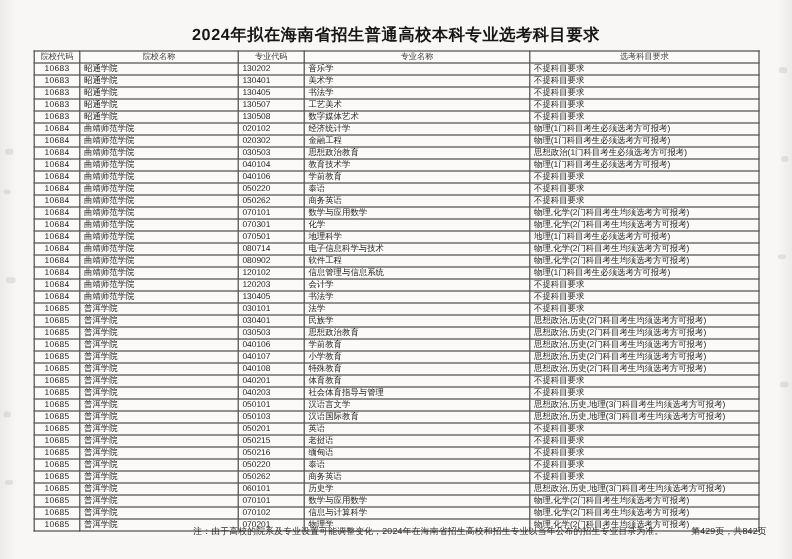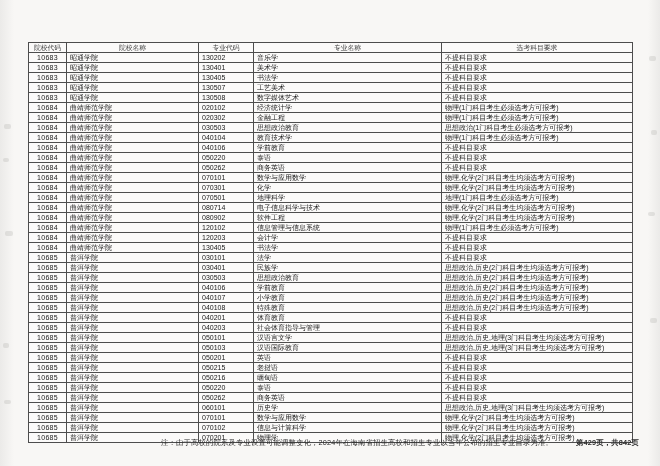"2024年拟在海南省招生普通高校本科专业选考科目要求" h1.doc-title { html: none -> <h1>2024年拟在海南省招生普通高校本科专业选考科目要求</h1> }
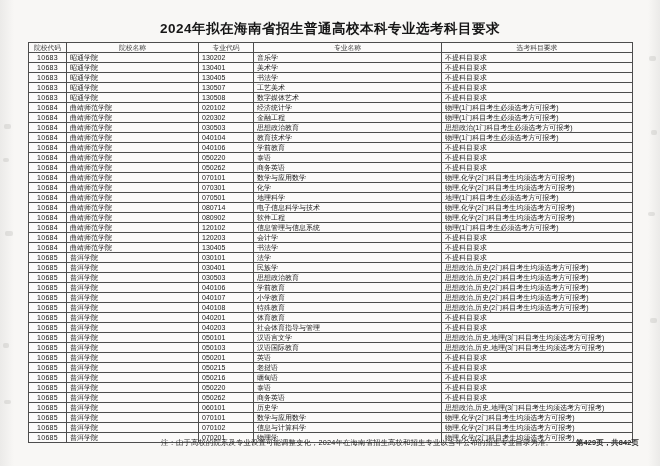"第429页，共842页" .page-indicator { font-weight: 700 -> 400 }
